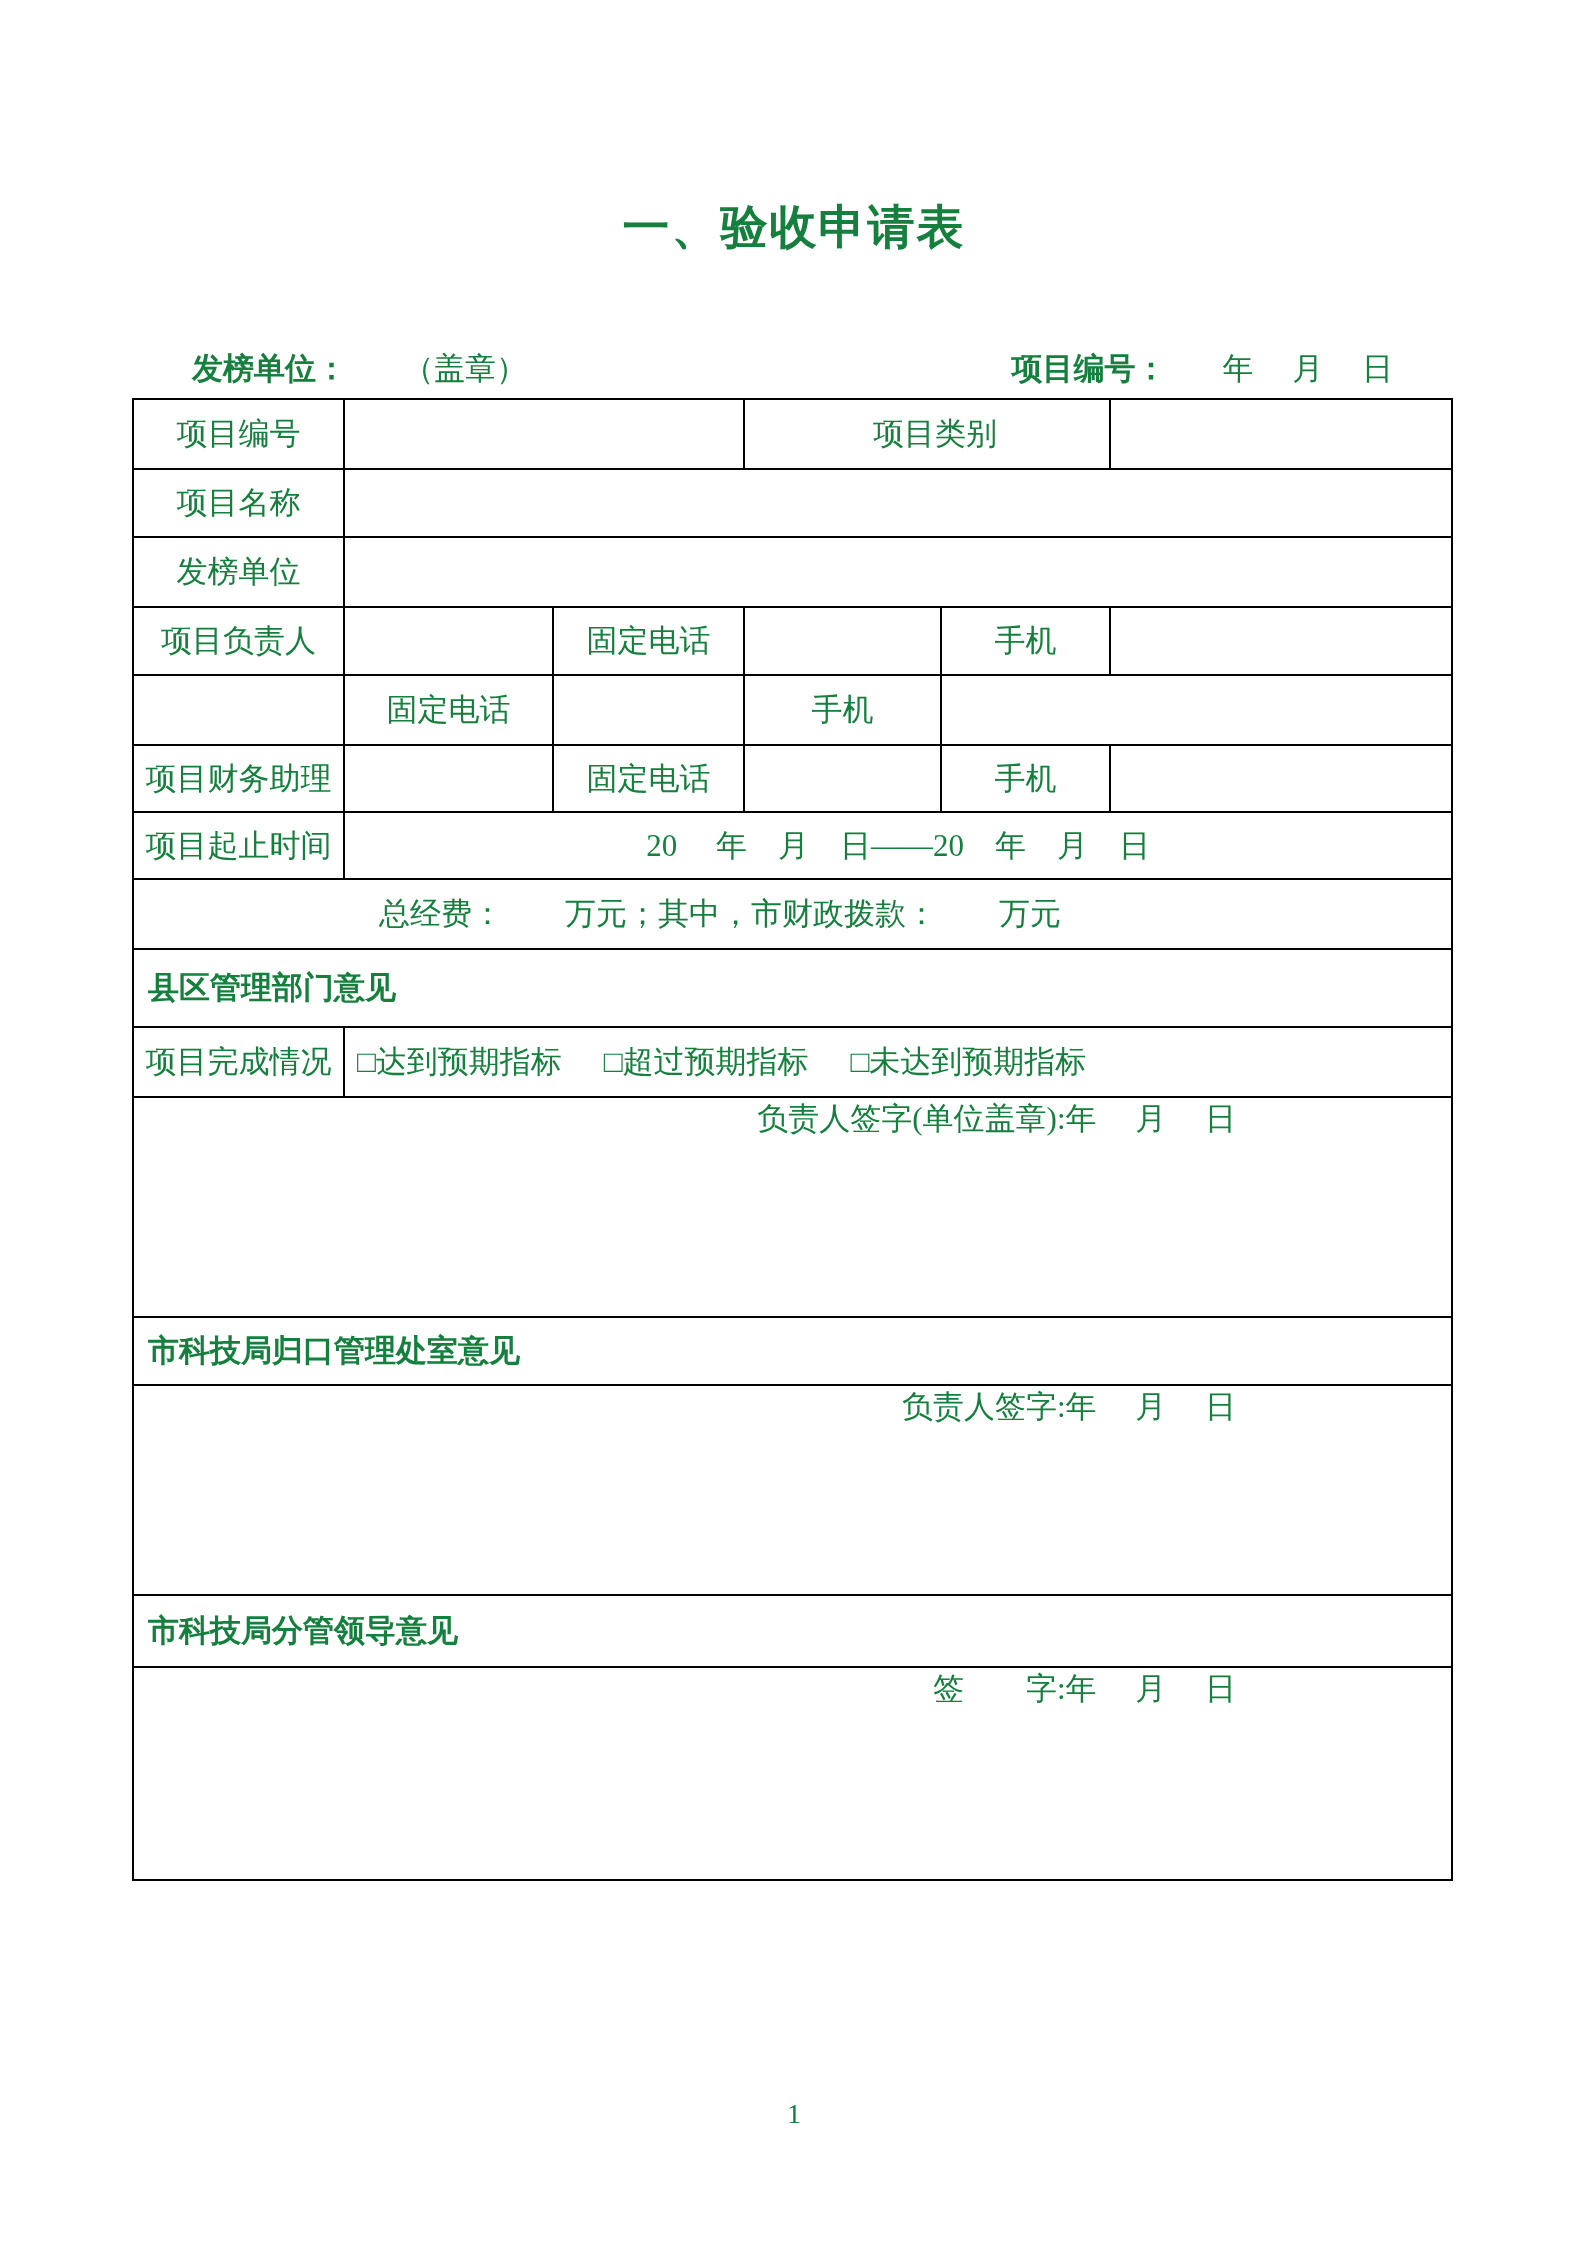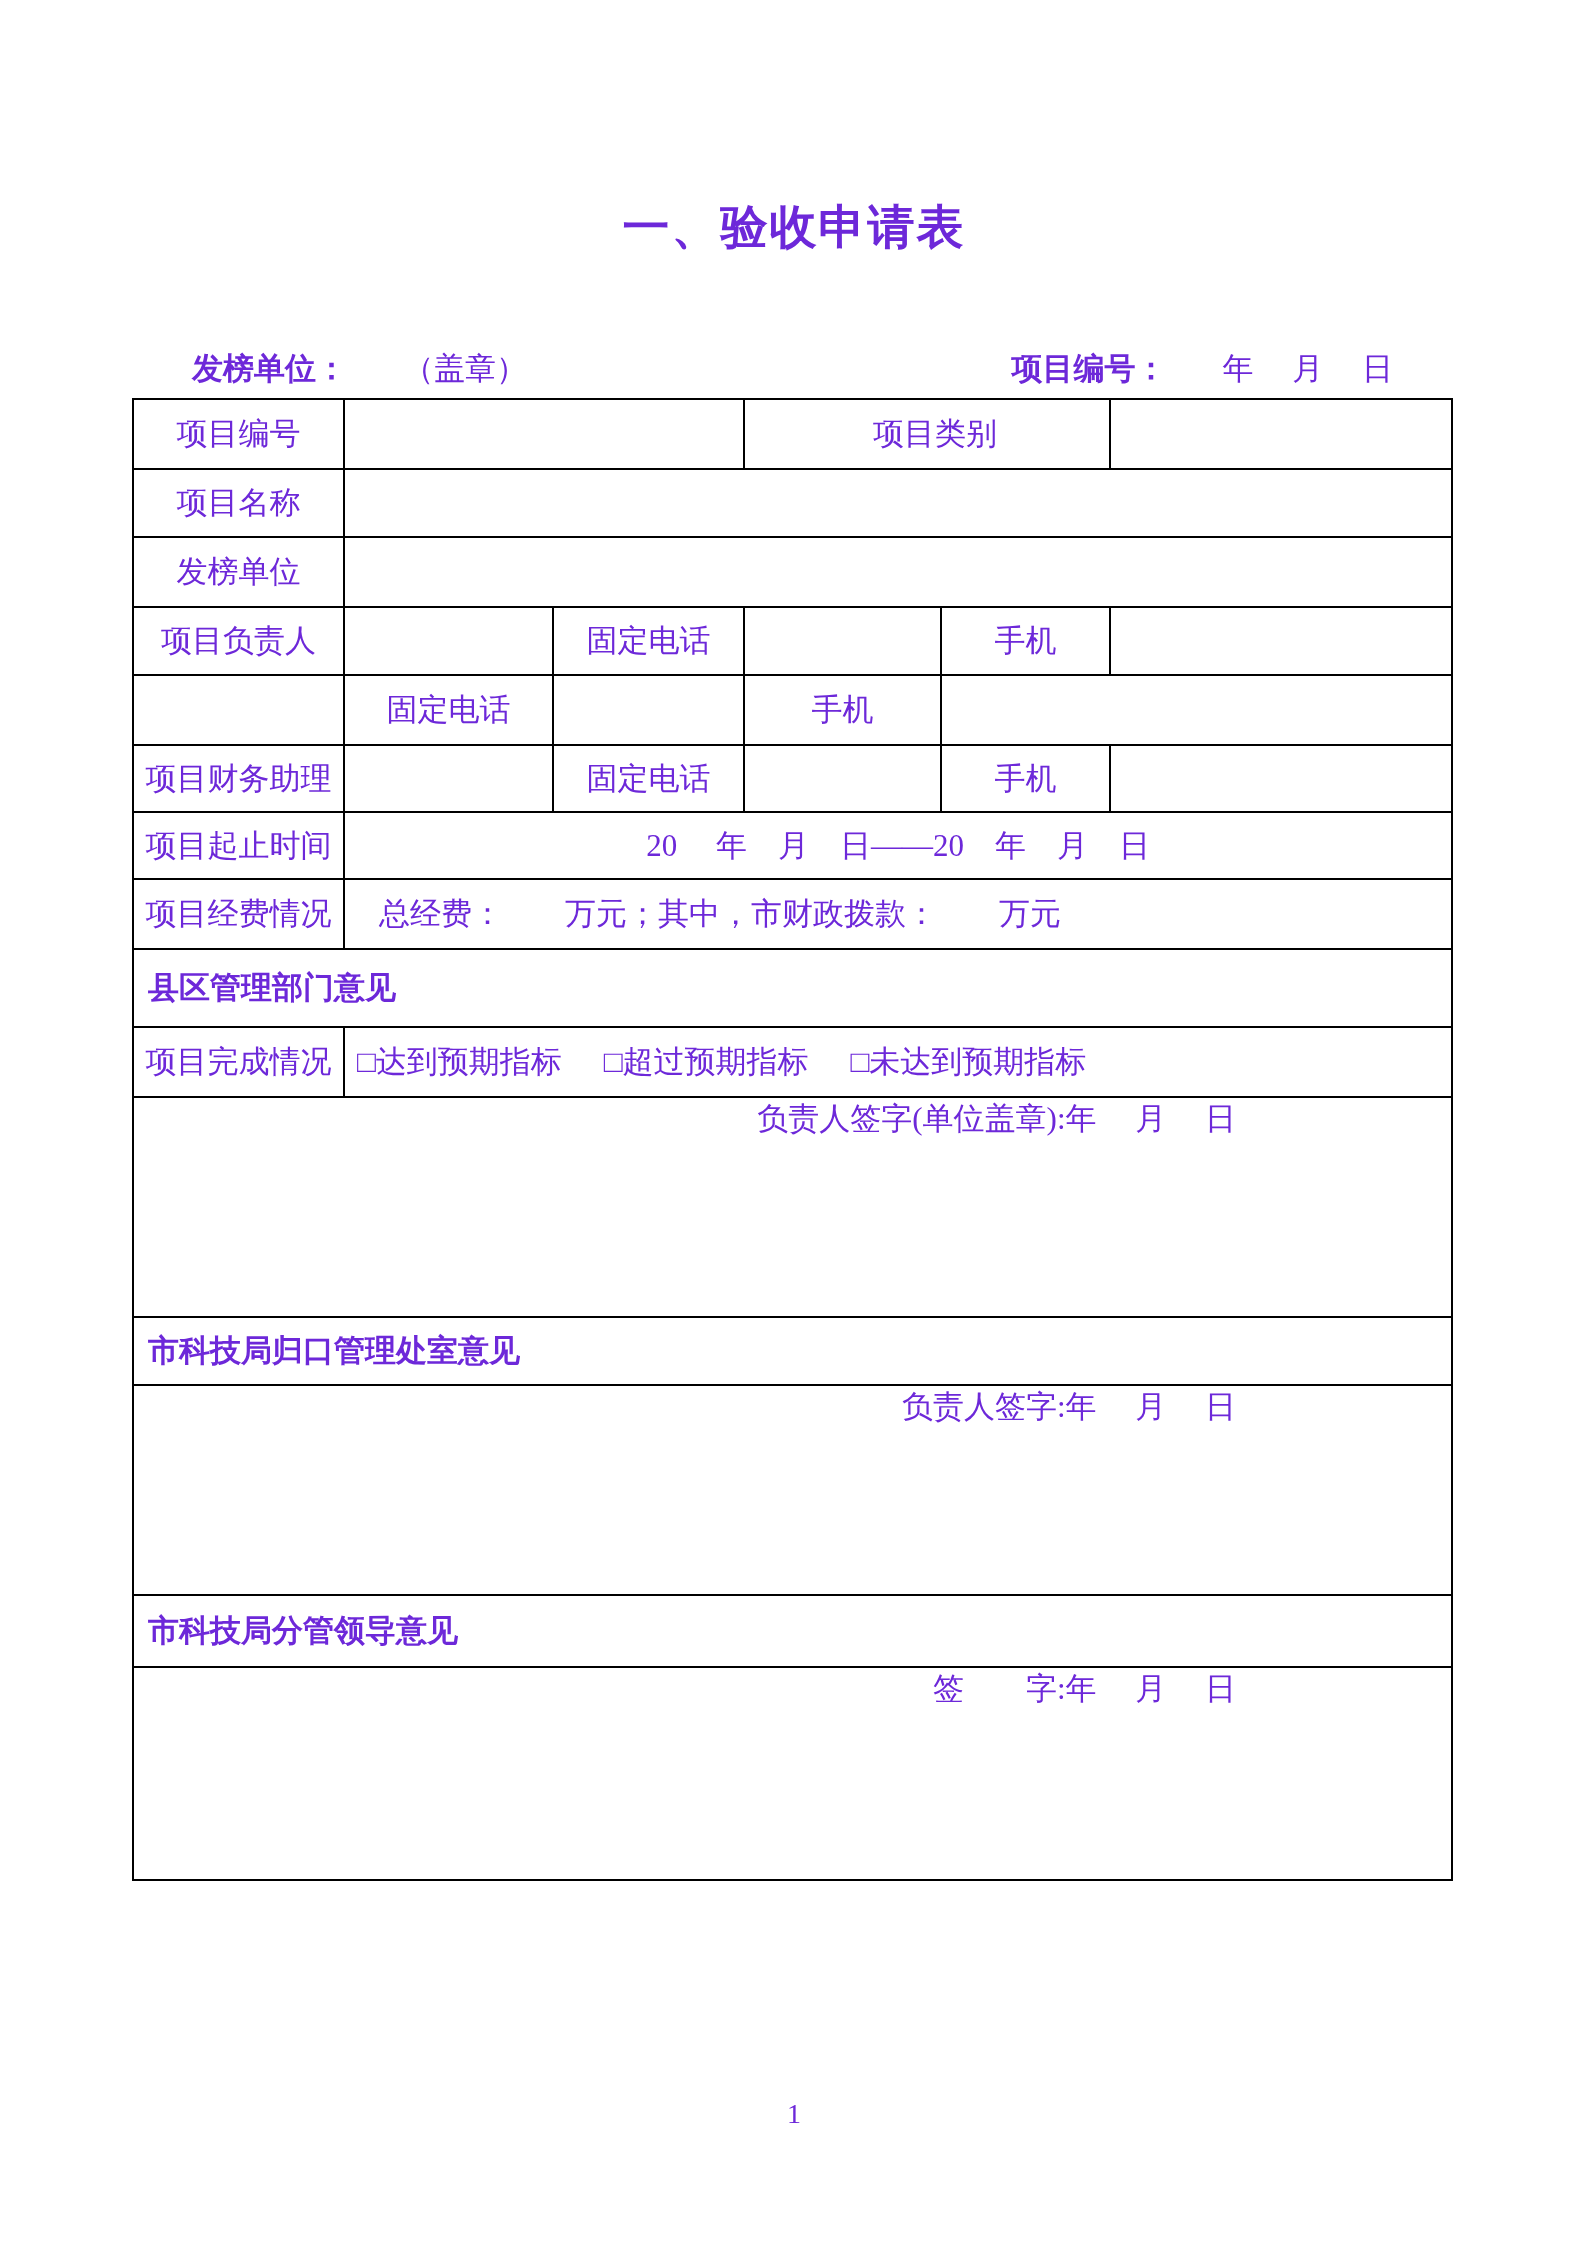"一、验收申请表" .page { color: #6d28d9 -> #15803d }
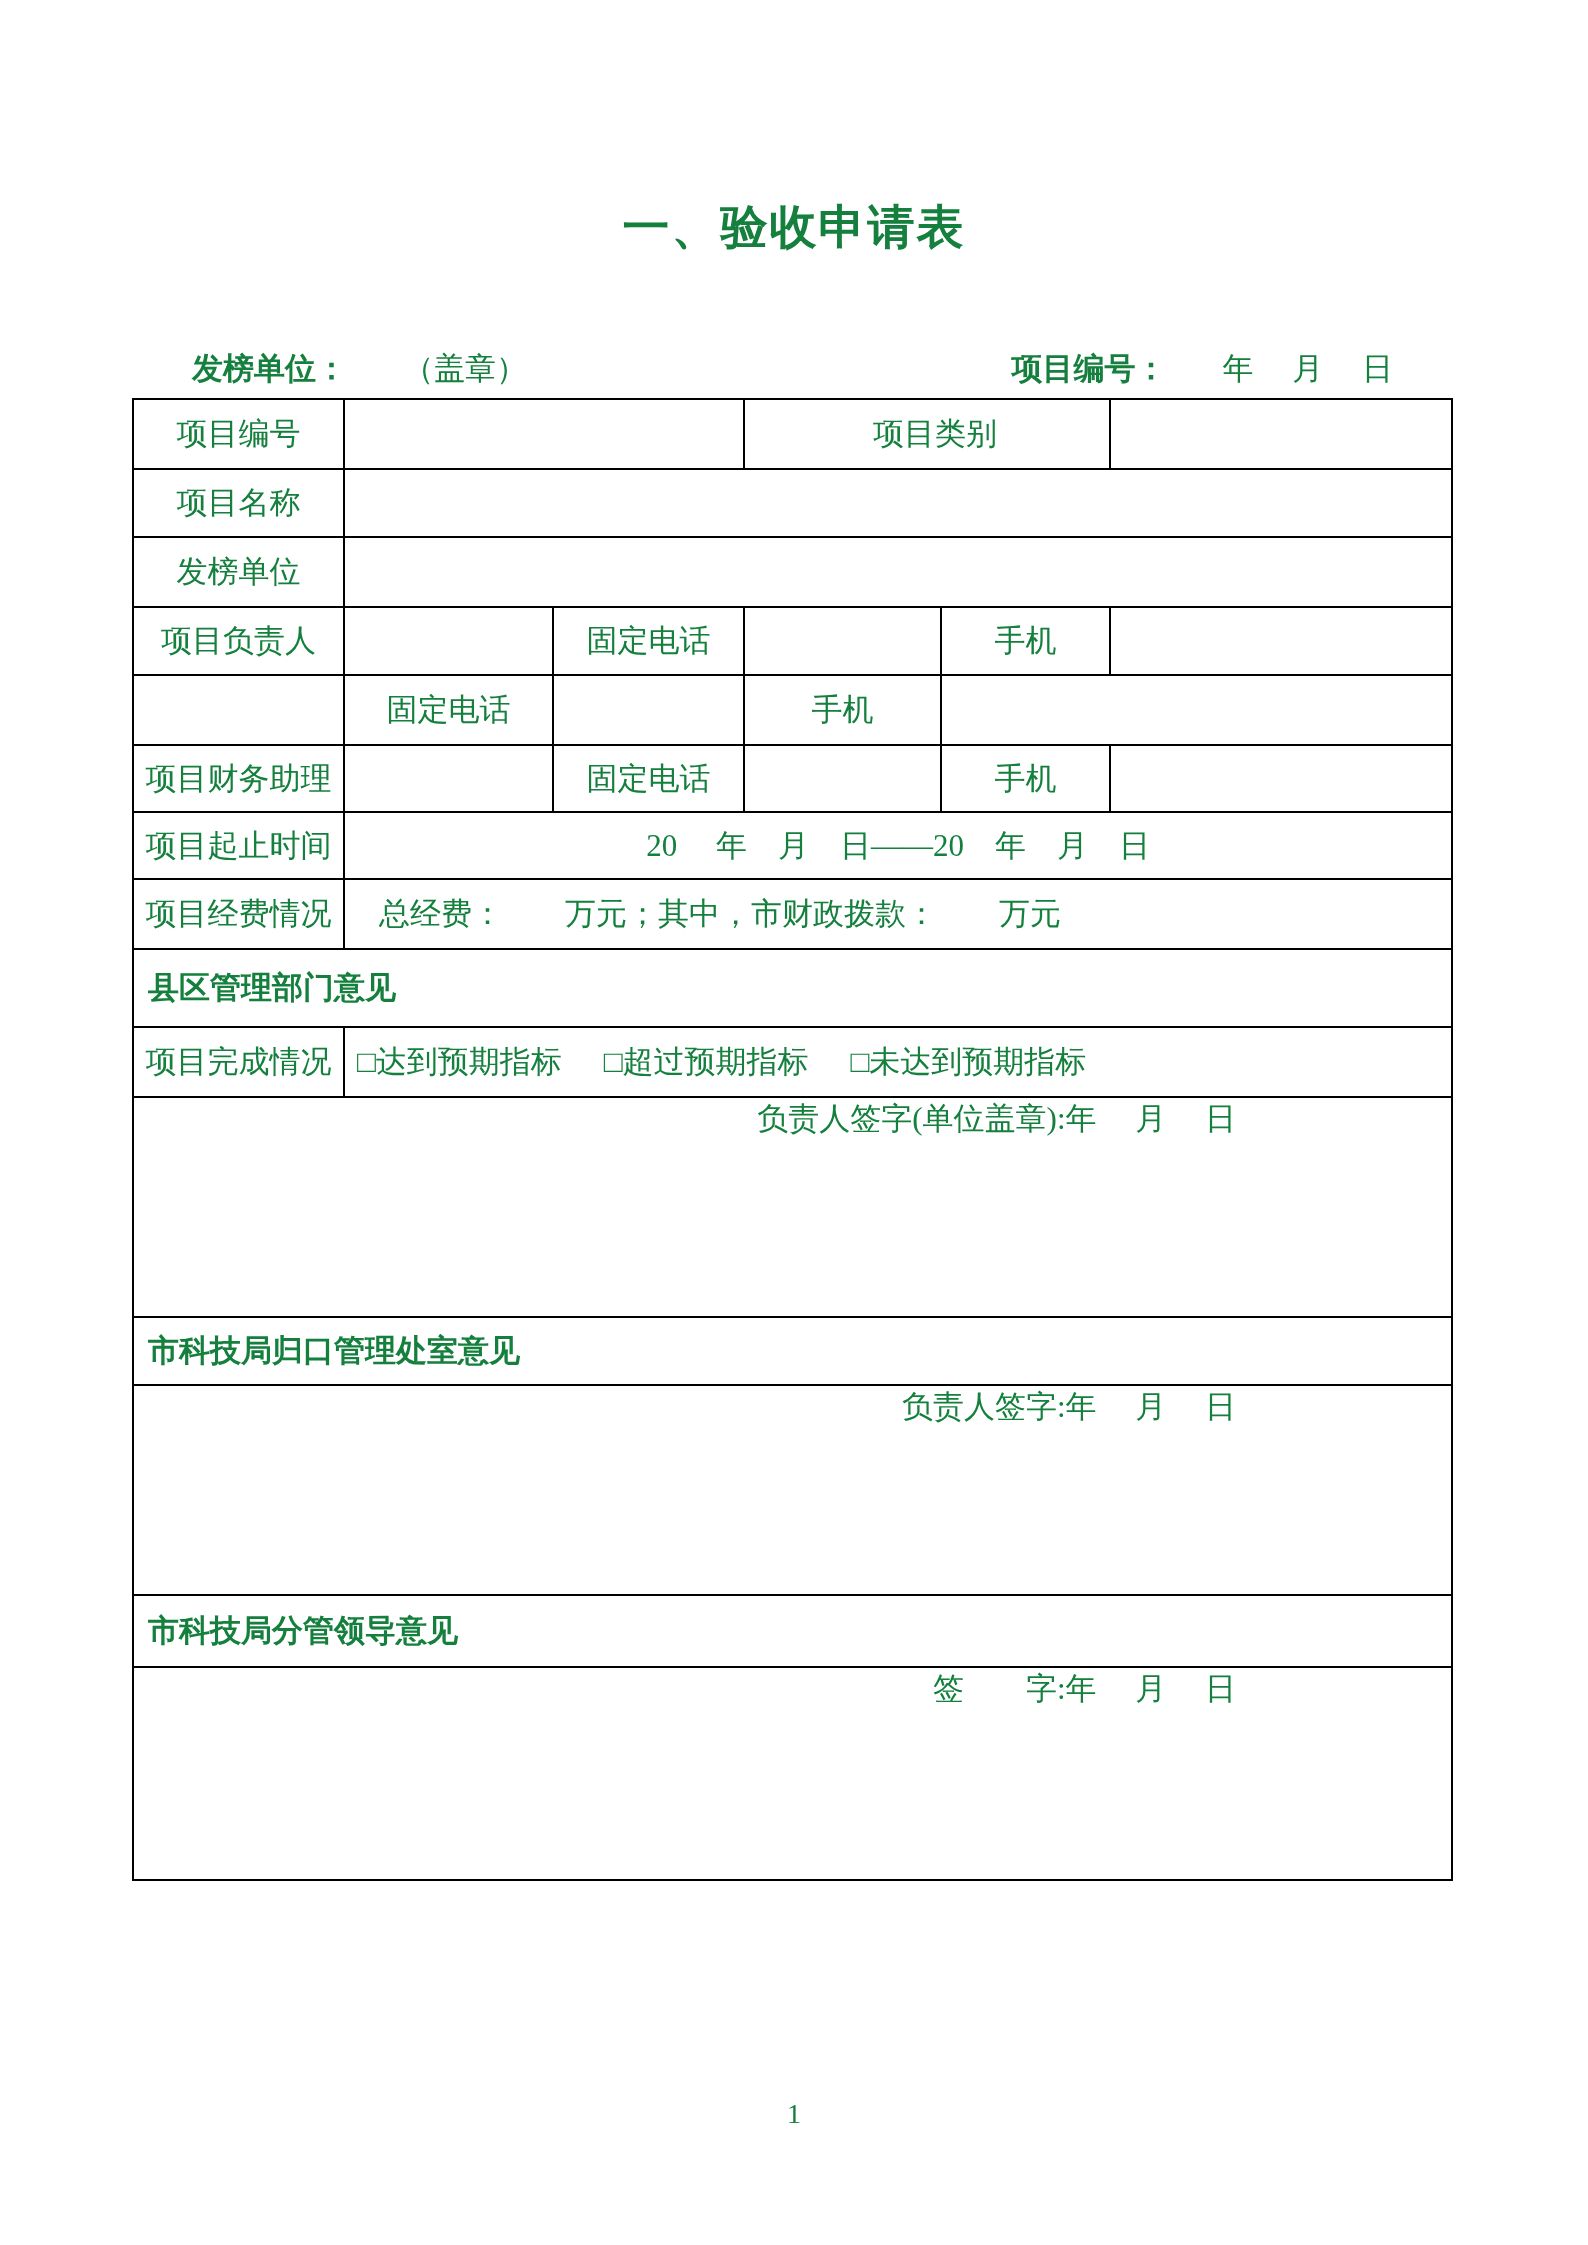"项目经费情况" div.cell { html: <div>项目经费情况</div> -> none }
